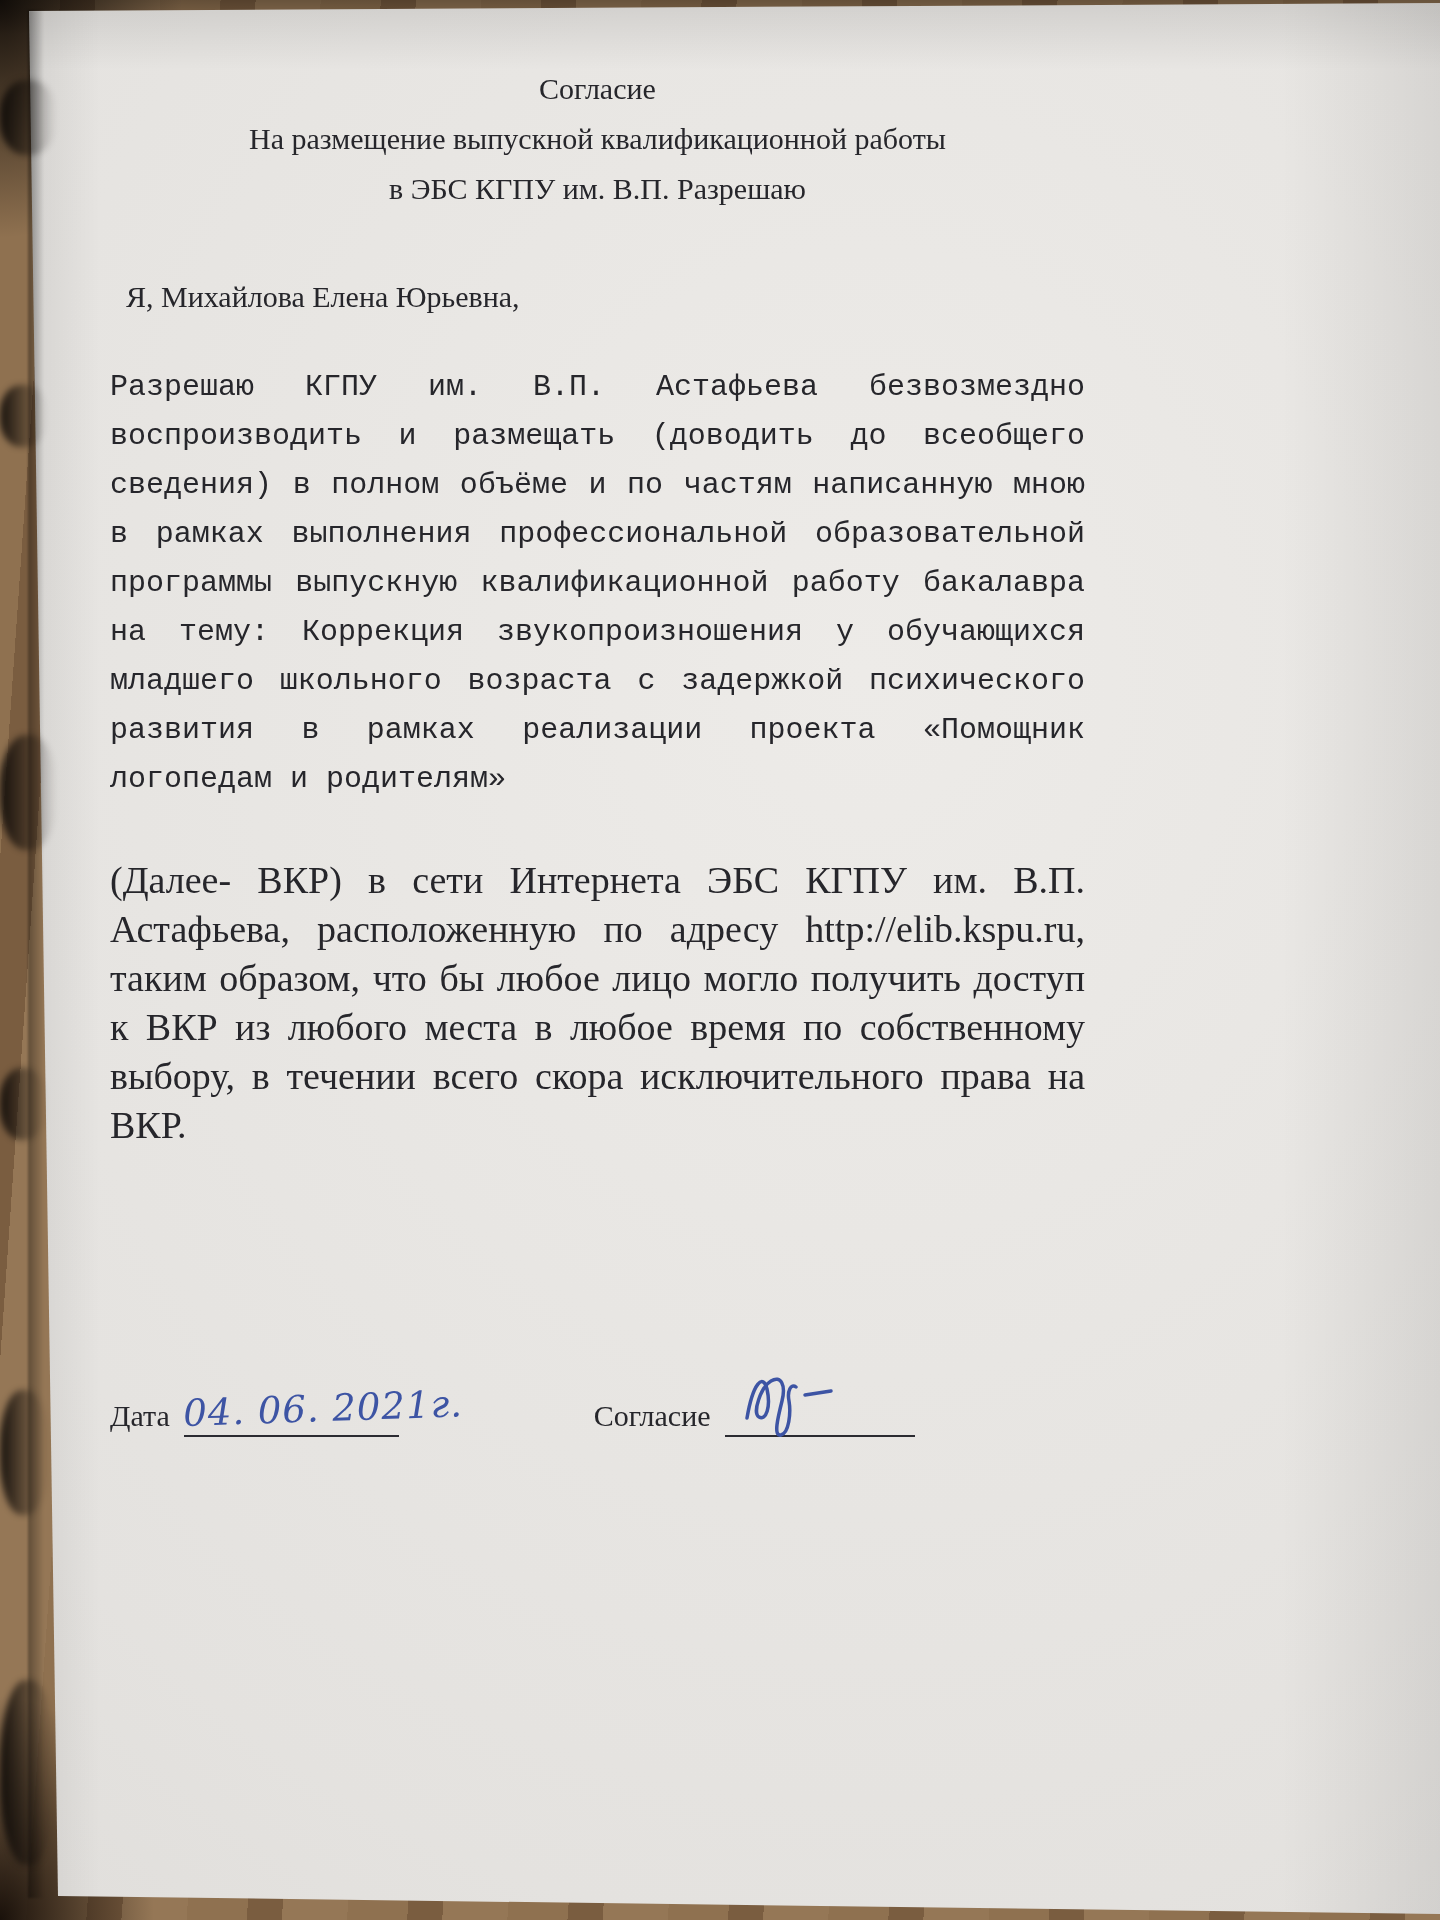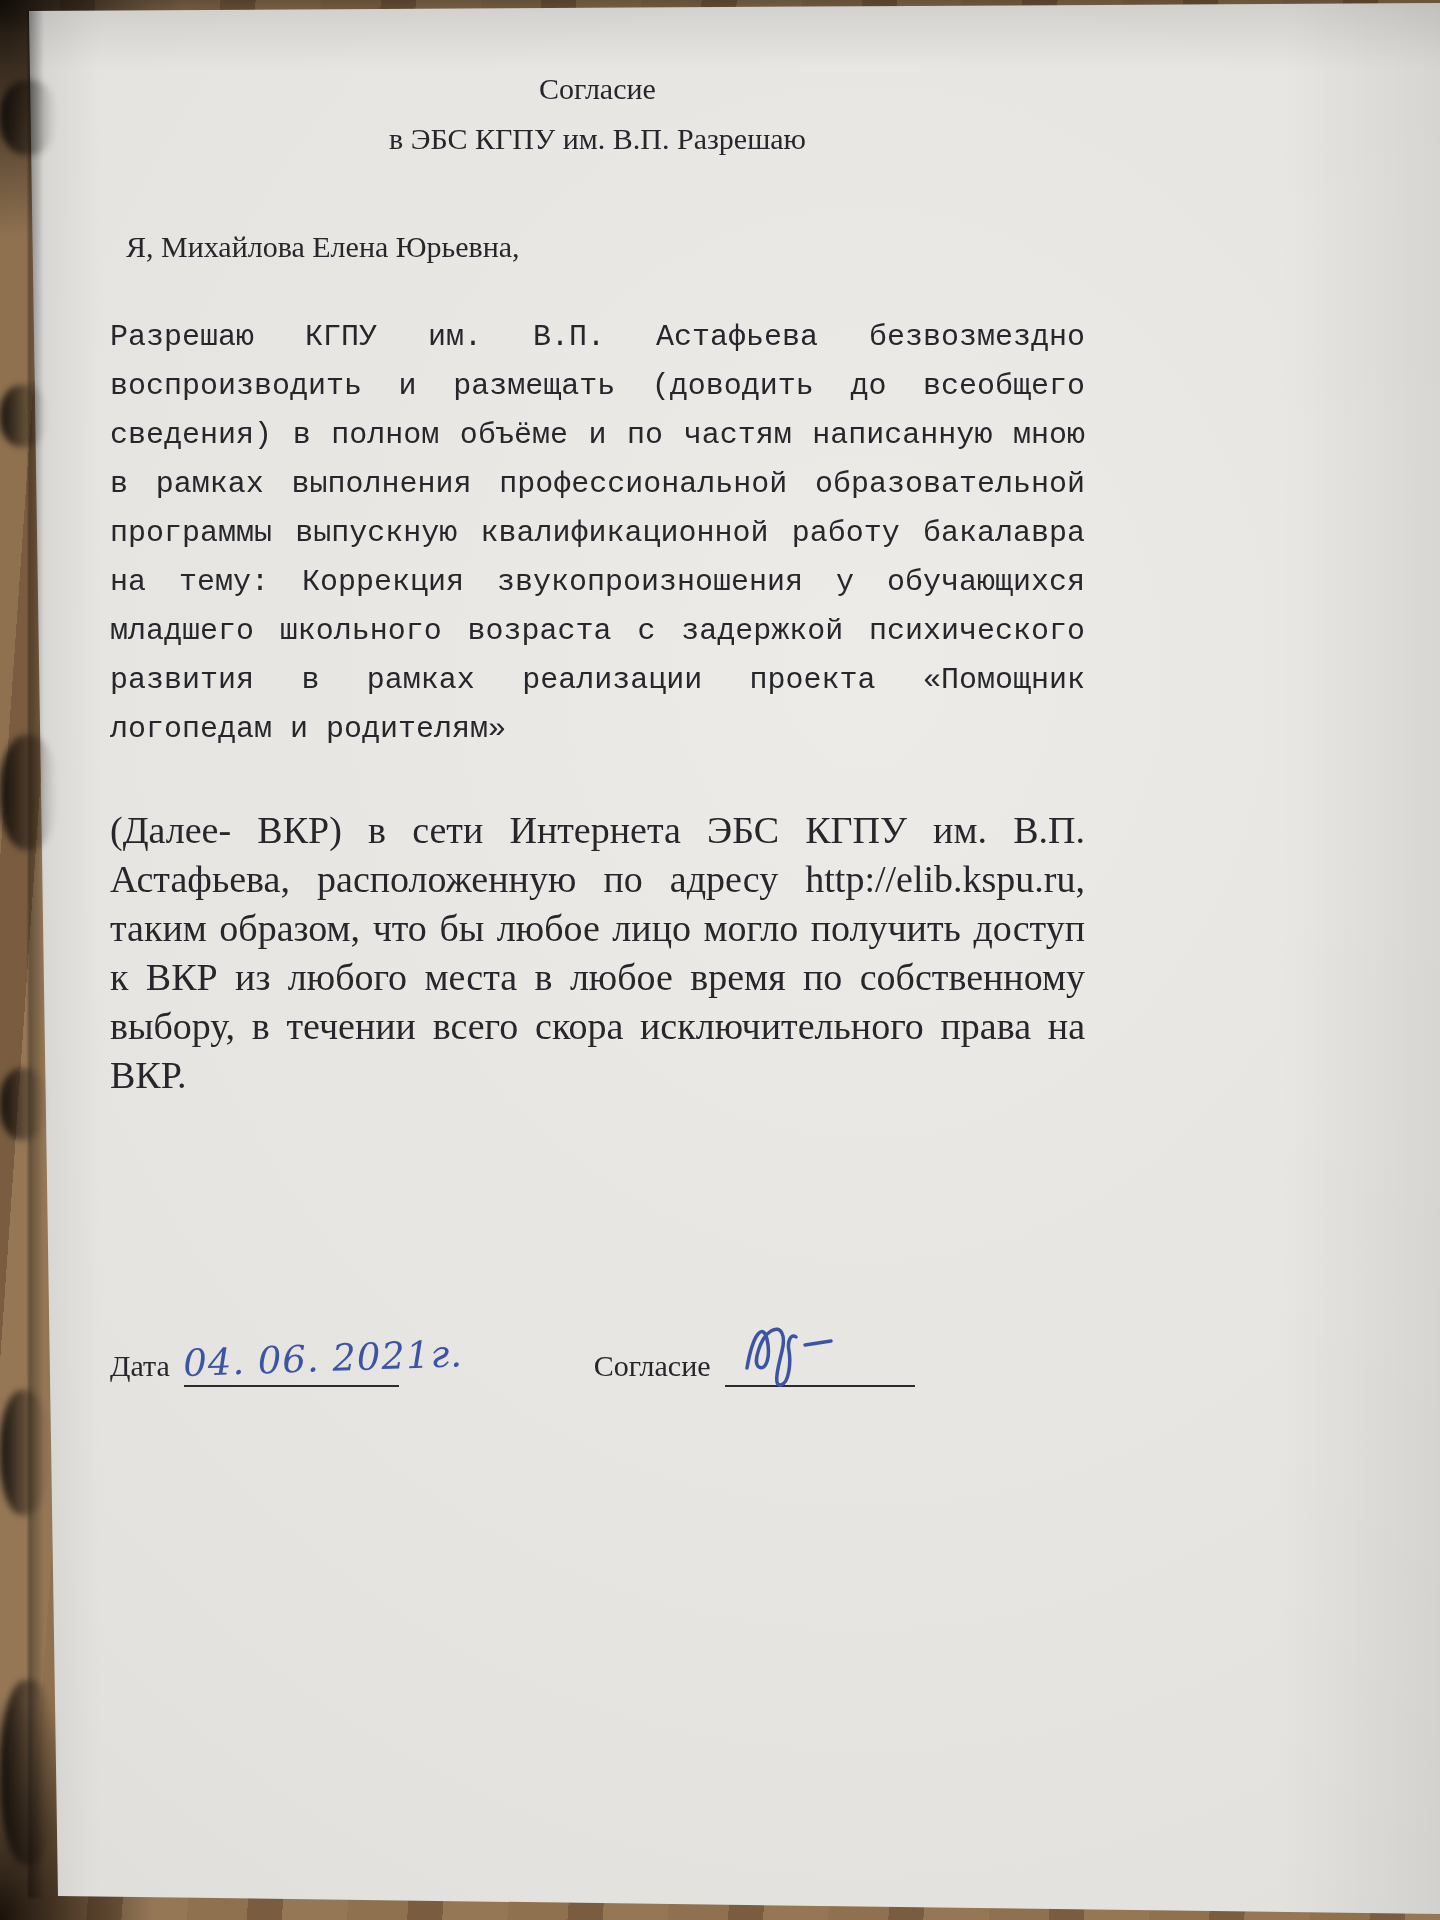"На размещение выпускной квалификационной" div { html: none -> <div>На размещение выпускной квалификационной работы</div> }
